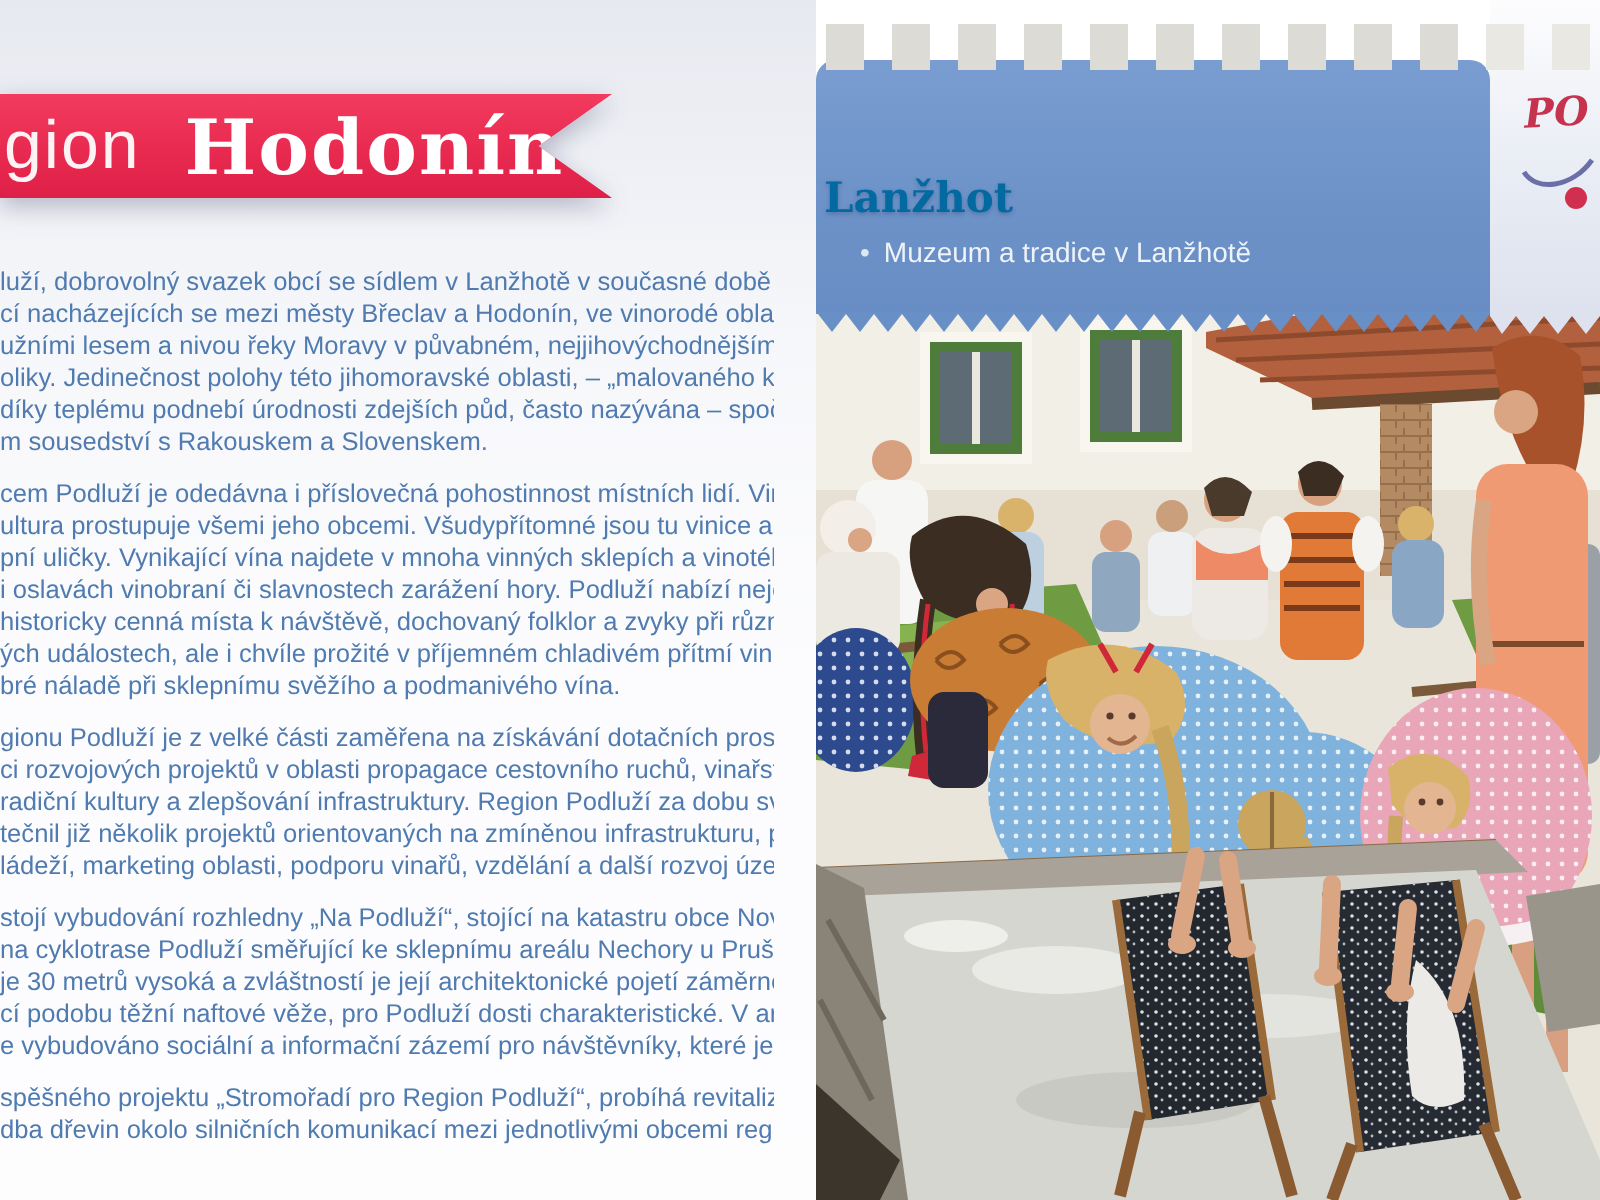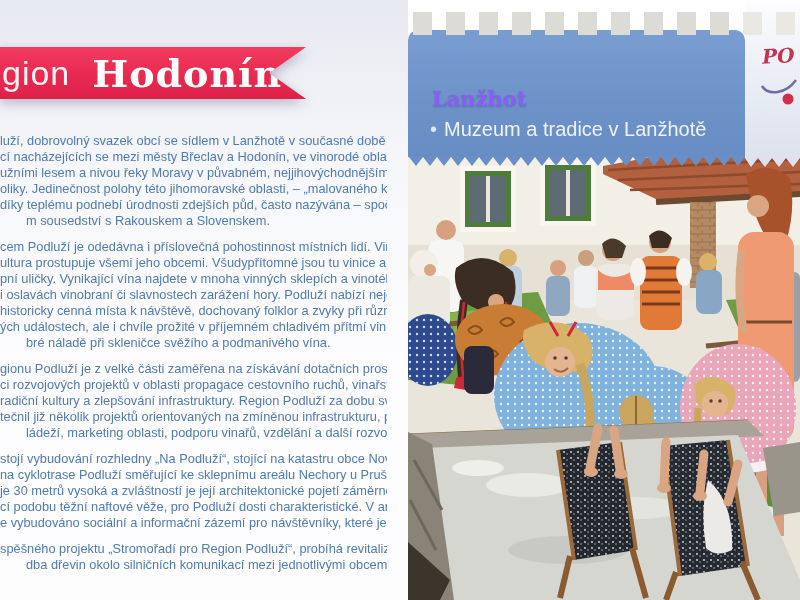"Lanžhot" .location-title { color: #8b5cf6 -> #0369a1; left: 432px -> 412px }
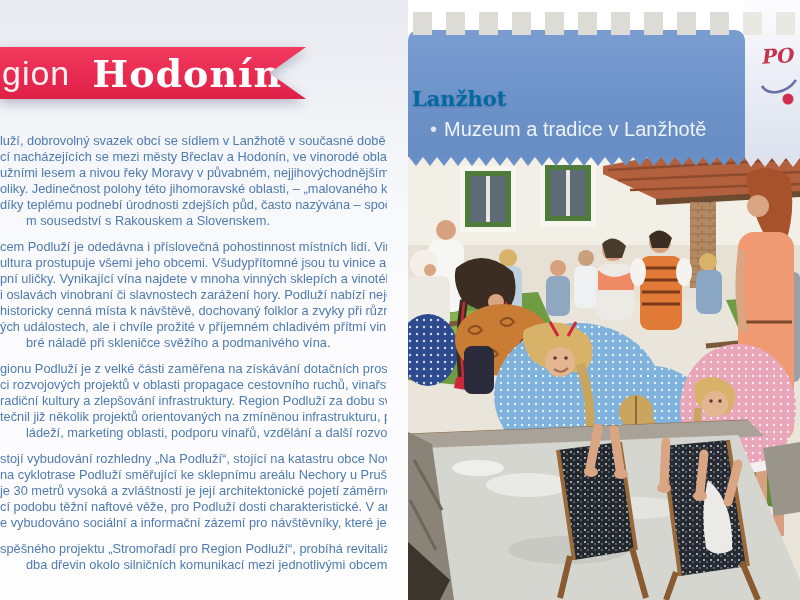"• Muzeum a tradice v" .museum-line { font-size: 20px -> 14px }
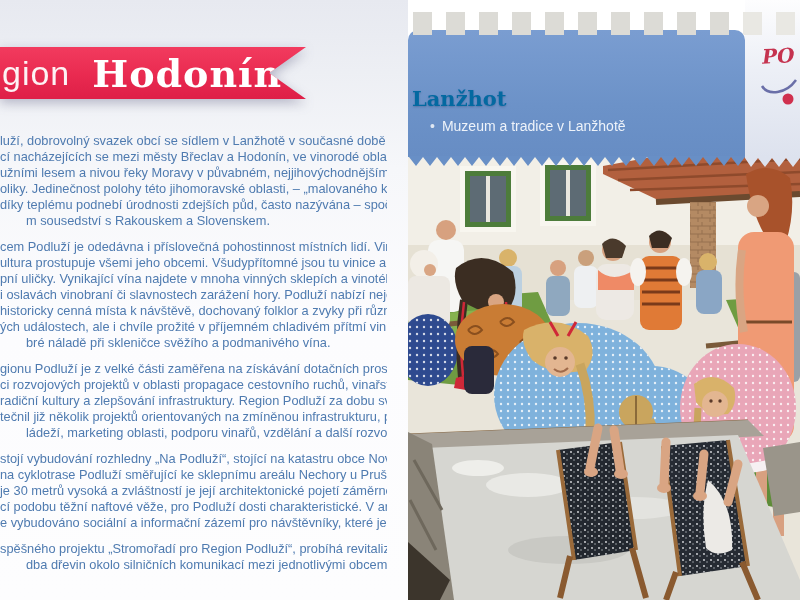"m sousedství s Rakouskem a" .line.last { padding-left: 26px -> none }
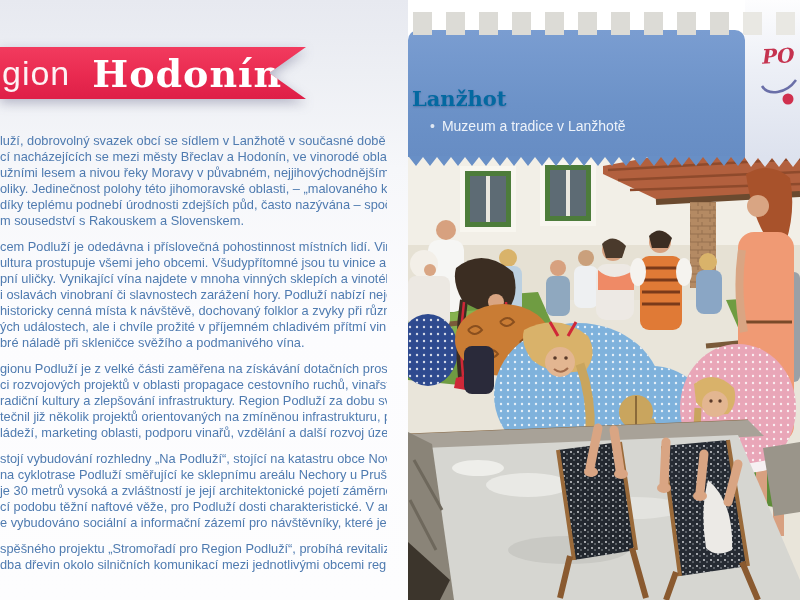"bré náladě při skleničce svěžího" div.line { text: skleničce -> sklepnímu }
